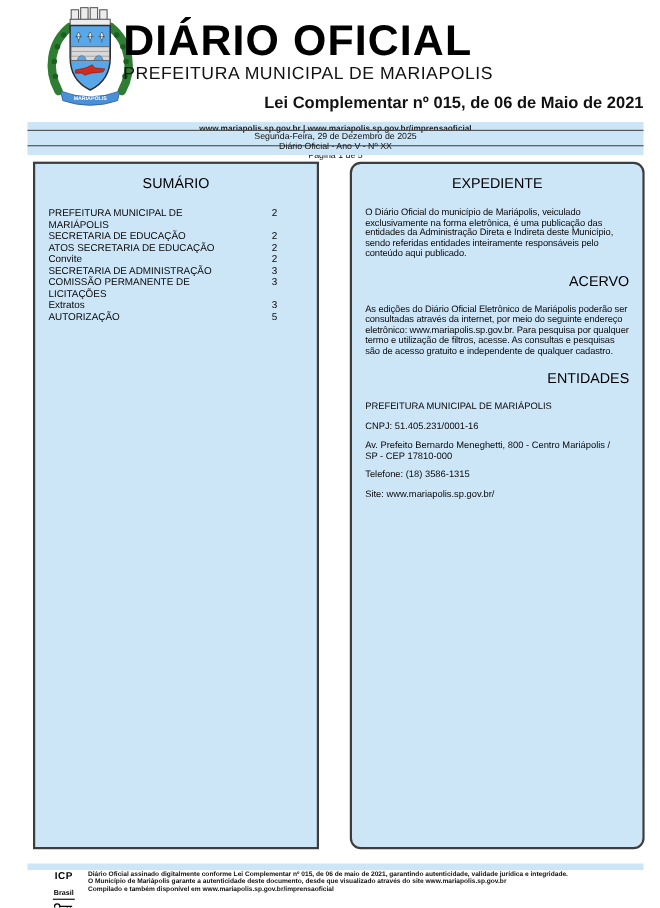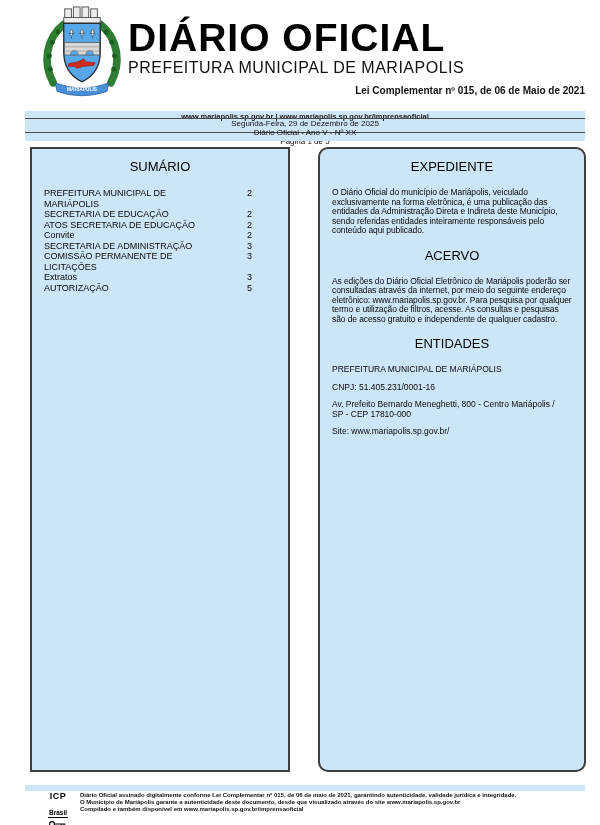"DIÁRIO OFICIAL" .masthead { left: 128px -> 112px }
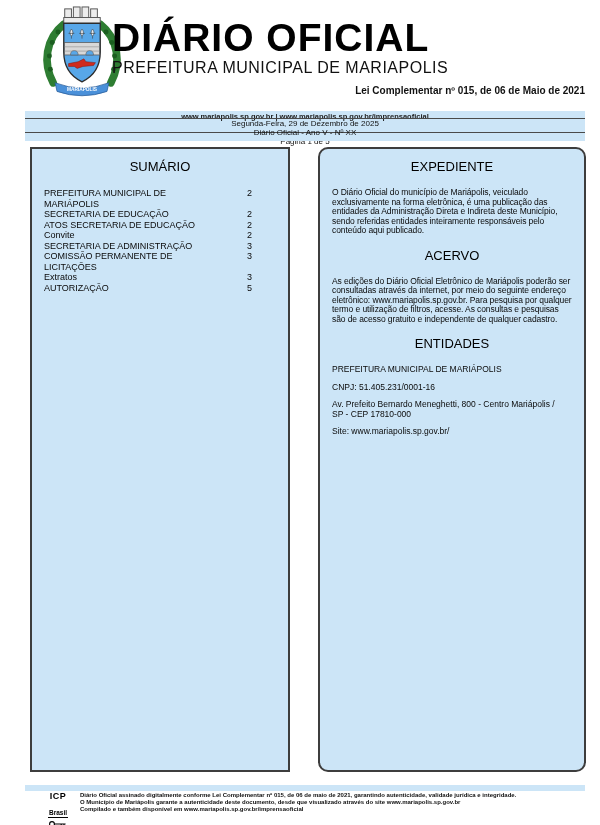"Lei Complementar nº 015, de" .law-line { font-size: 10px -> 15px }
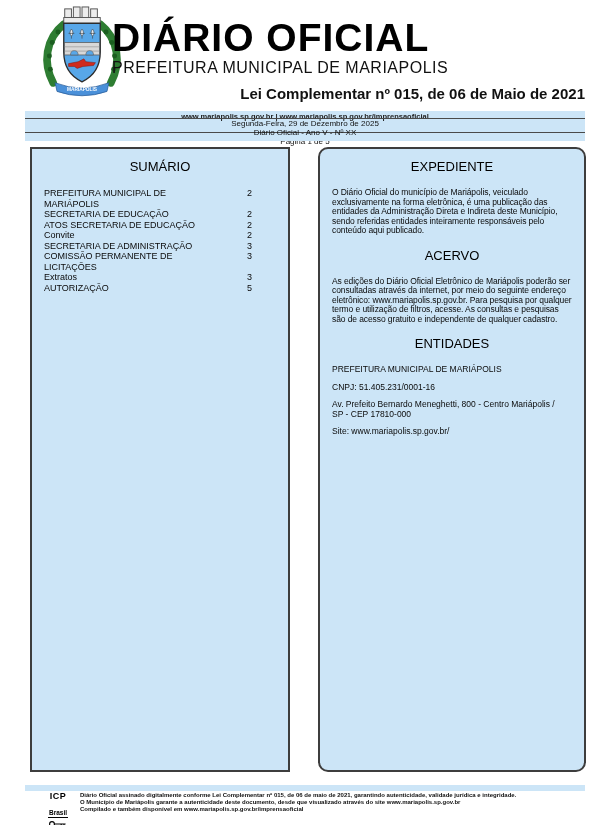"ACERVO" .box h2.mid { text-align: none -> right }
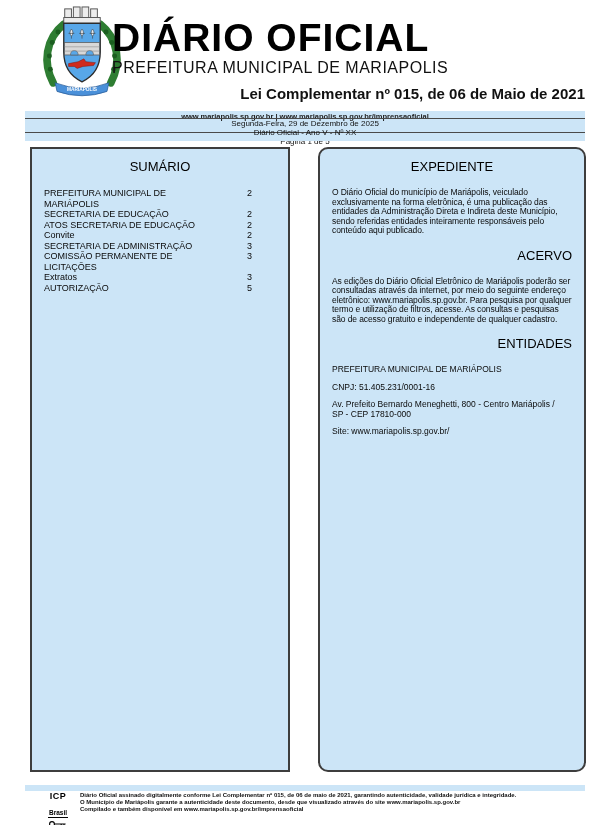"Telefone: (18) 3586-1315" div.ent-line { html: none -> <div>Telefone: (18) 3586-1315</div> }
